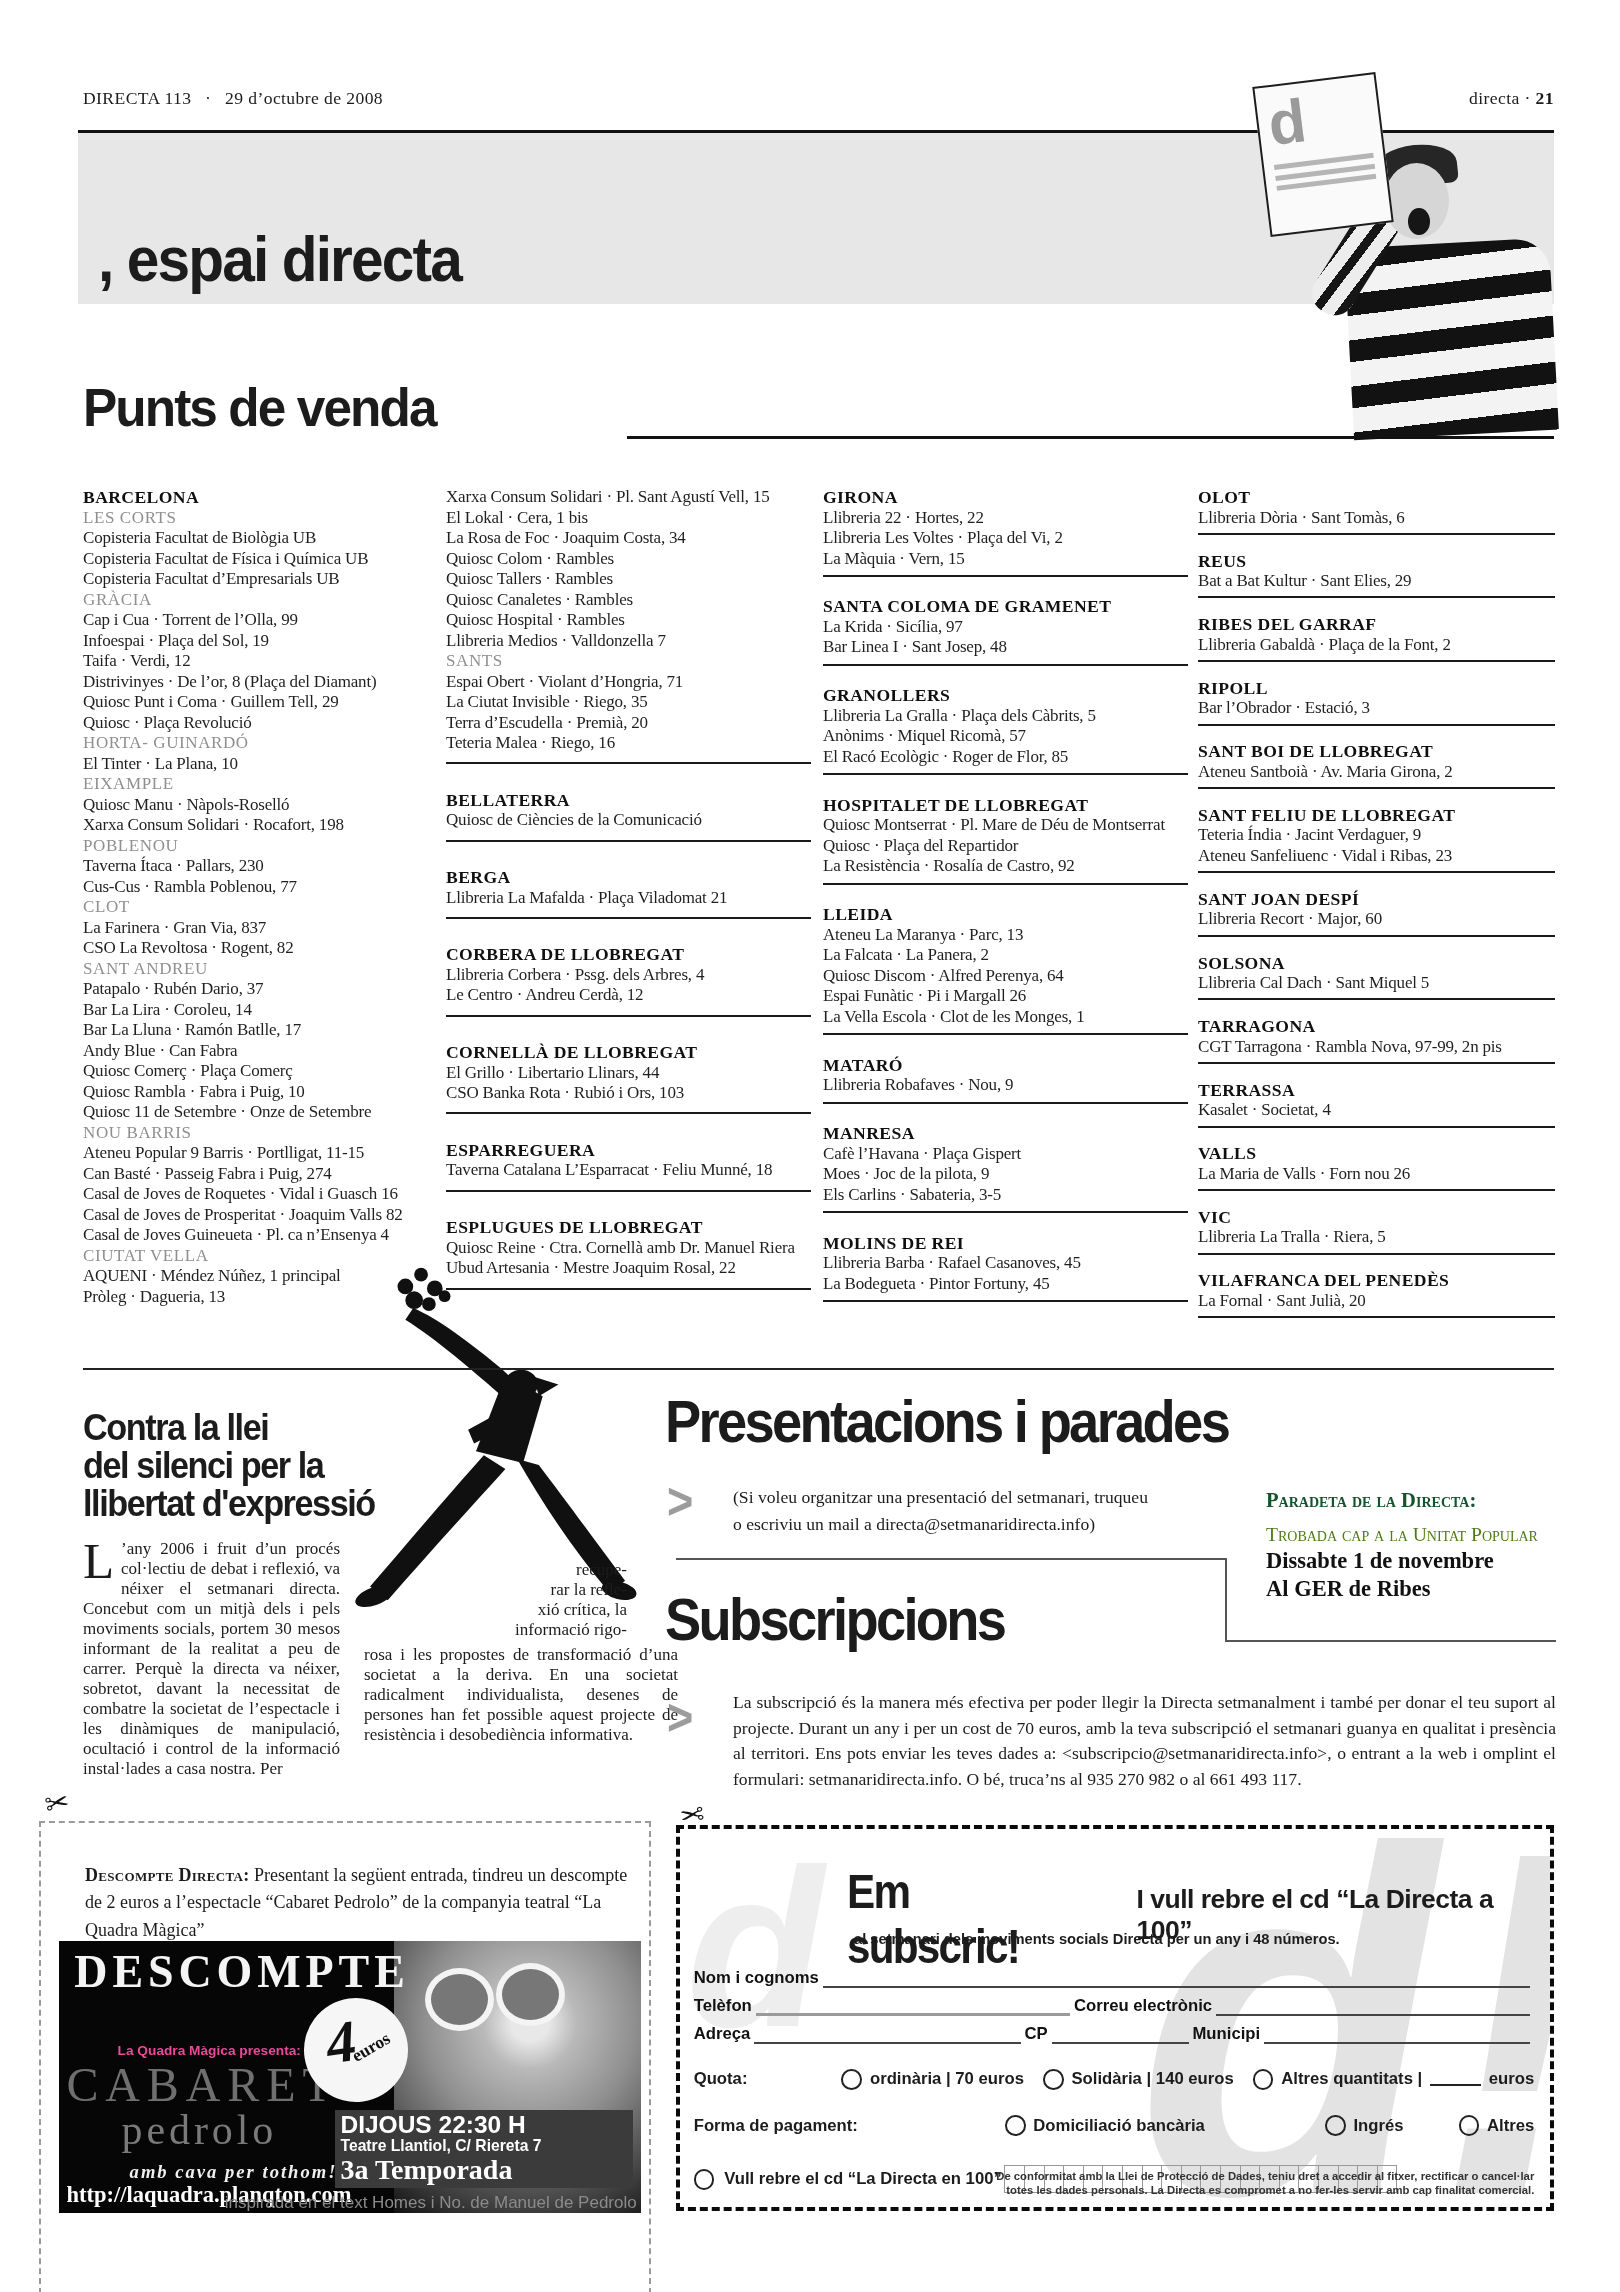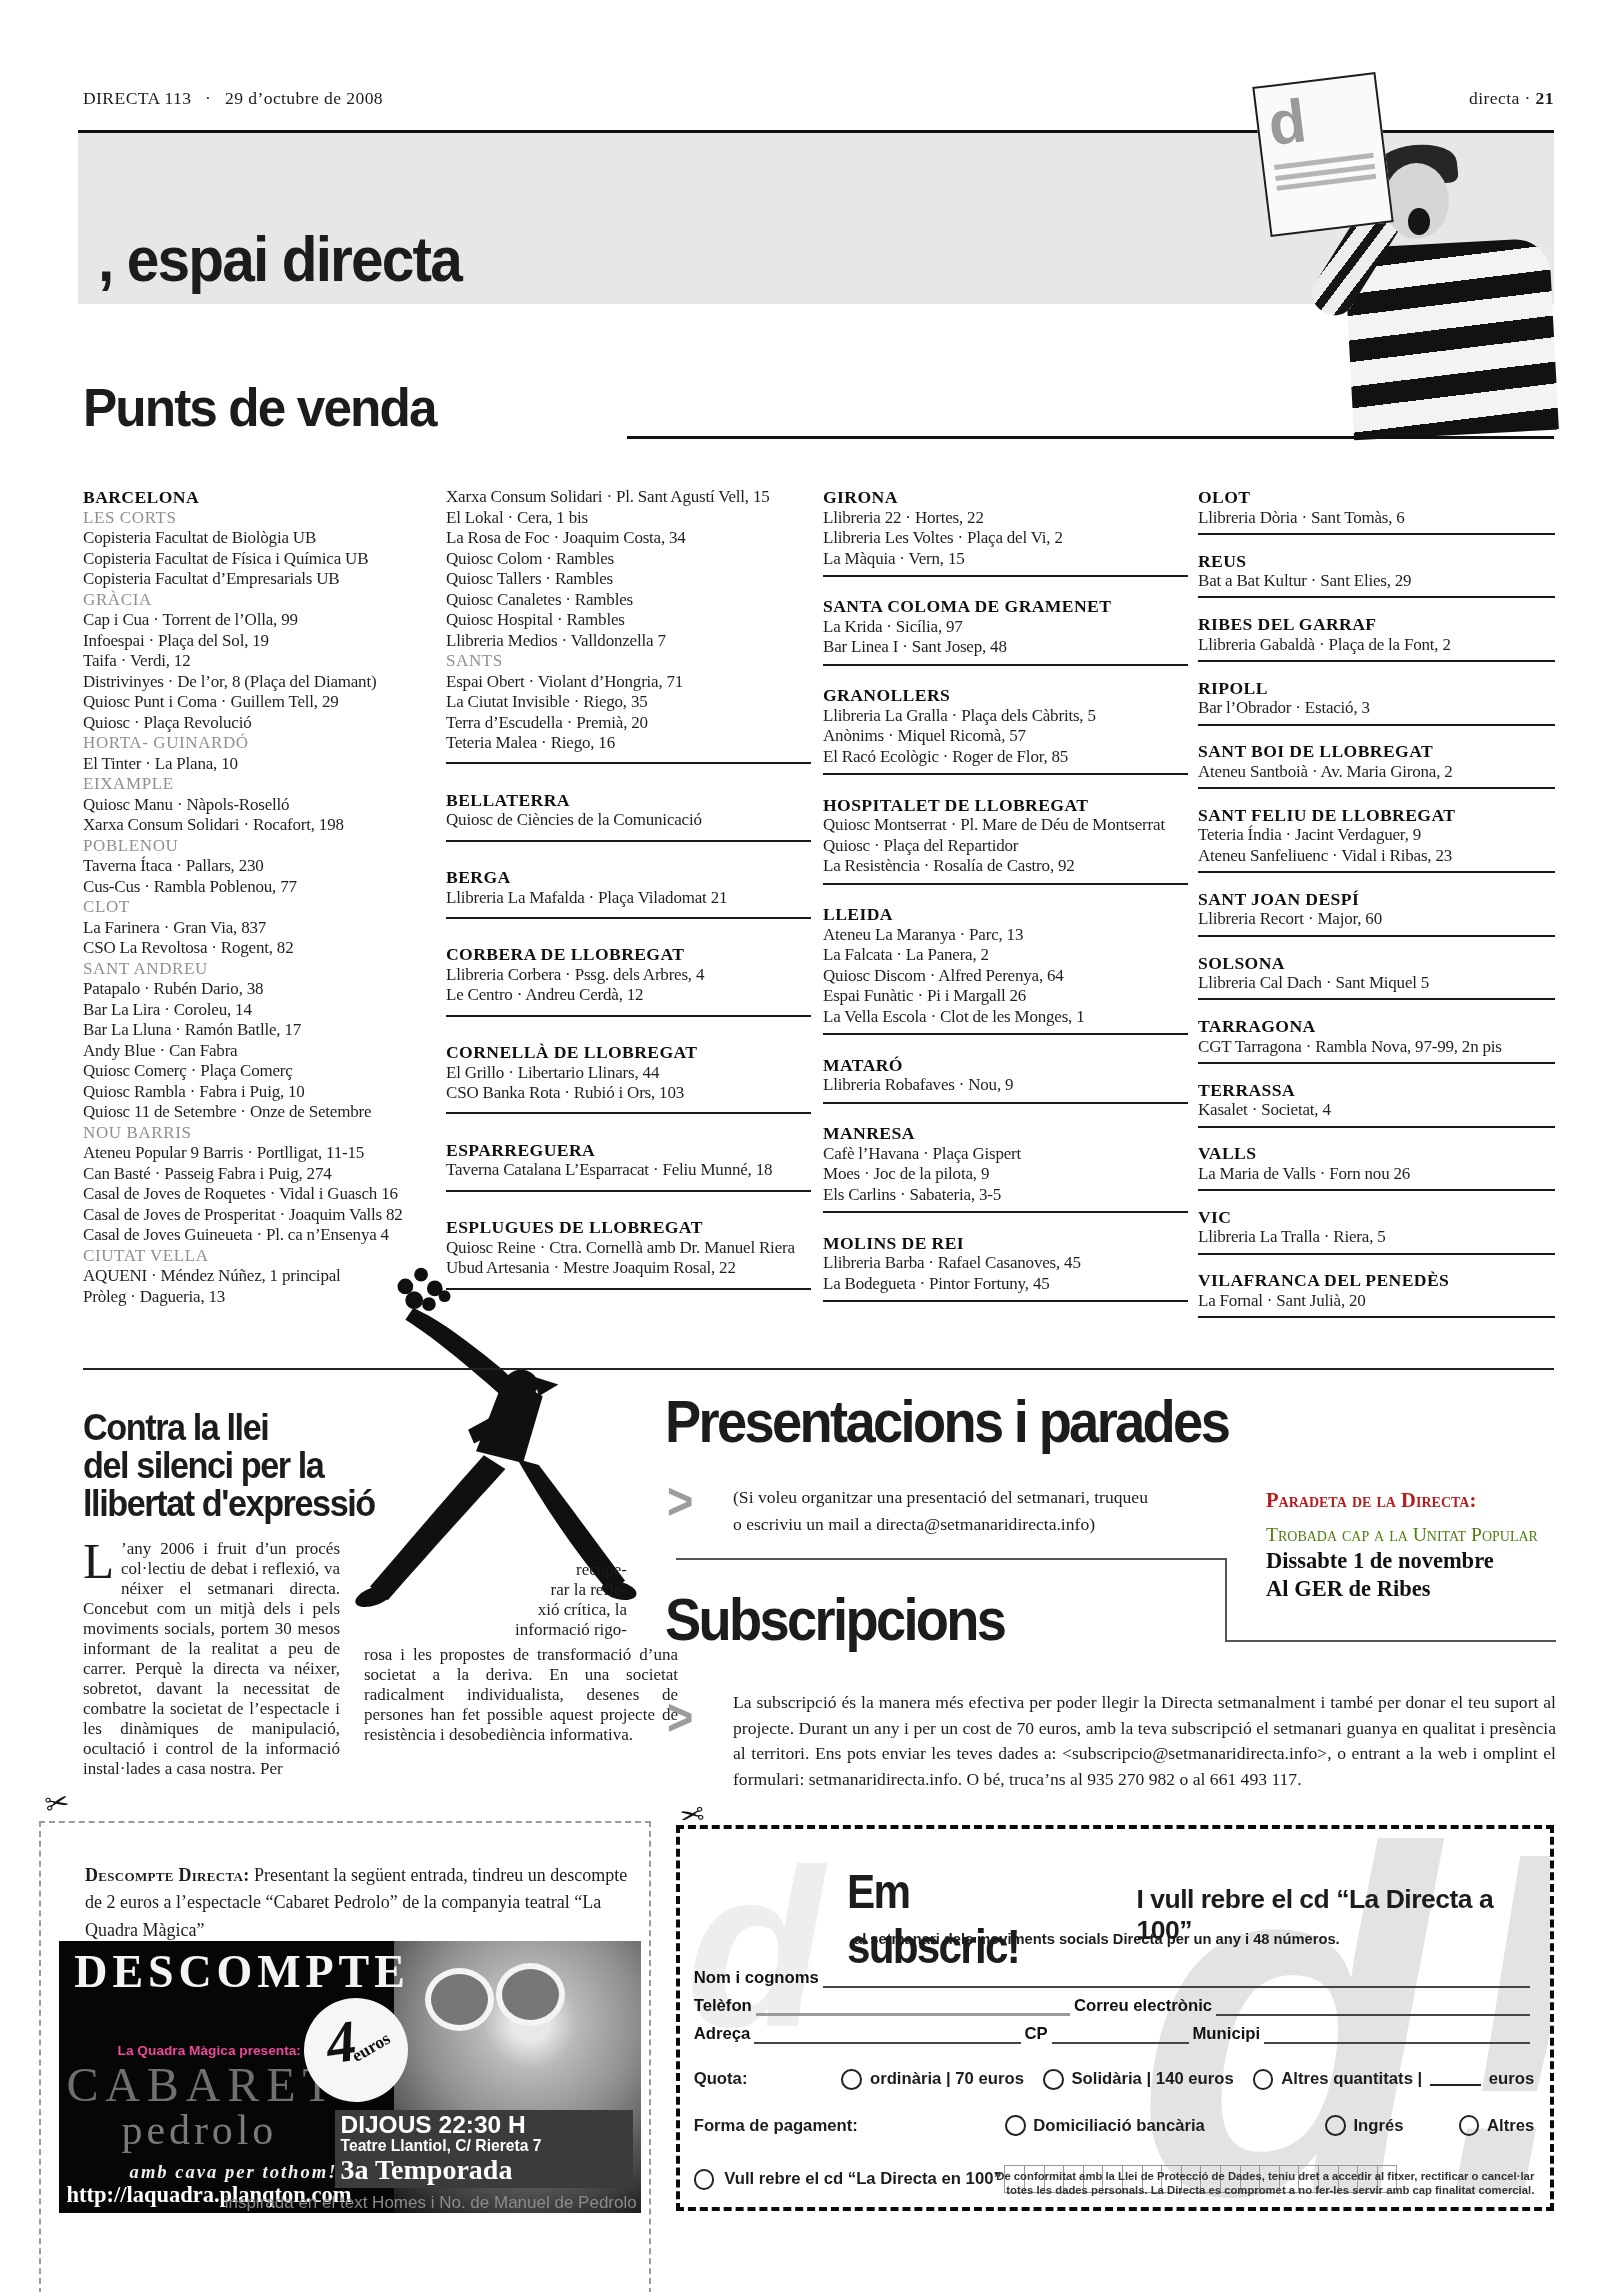"Patapalo · Rubén Dario, 38" div.ln-item { text: 38 -> 37 }
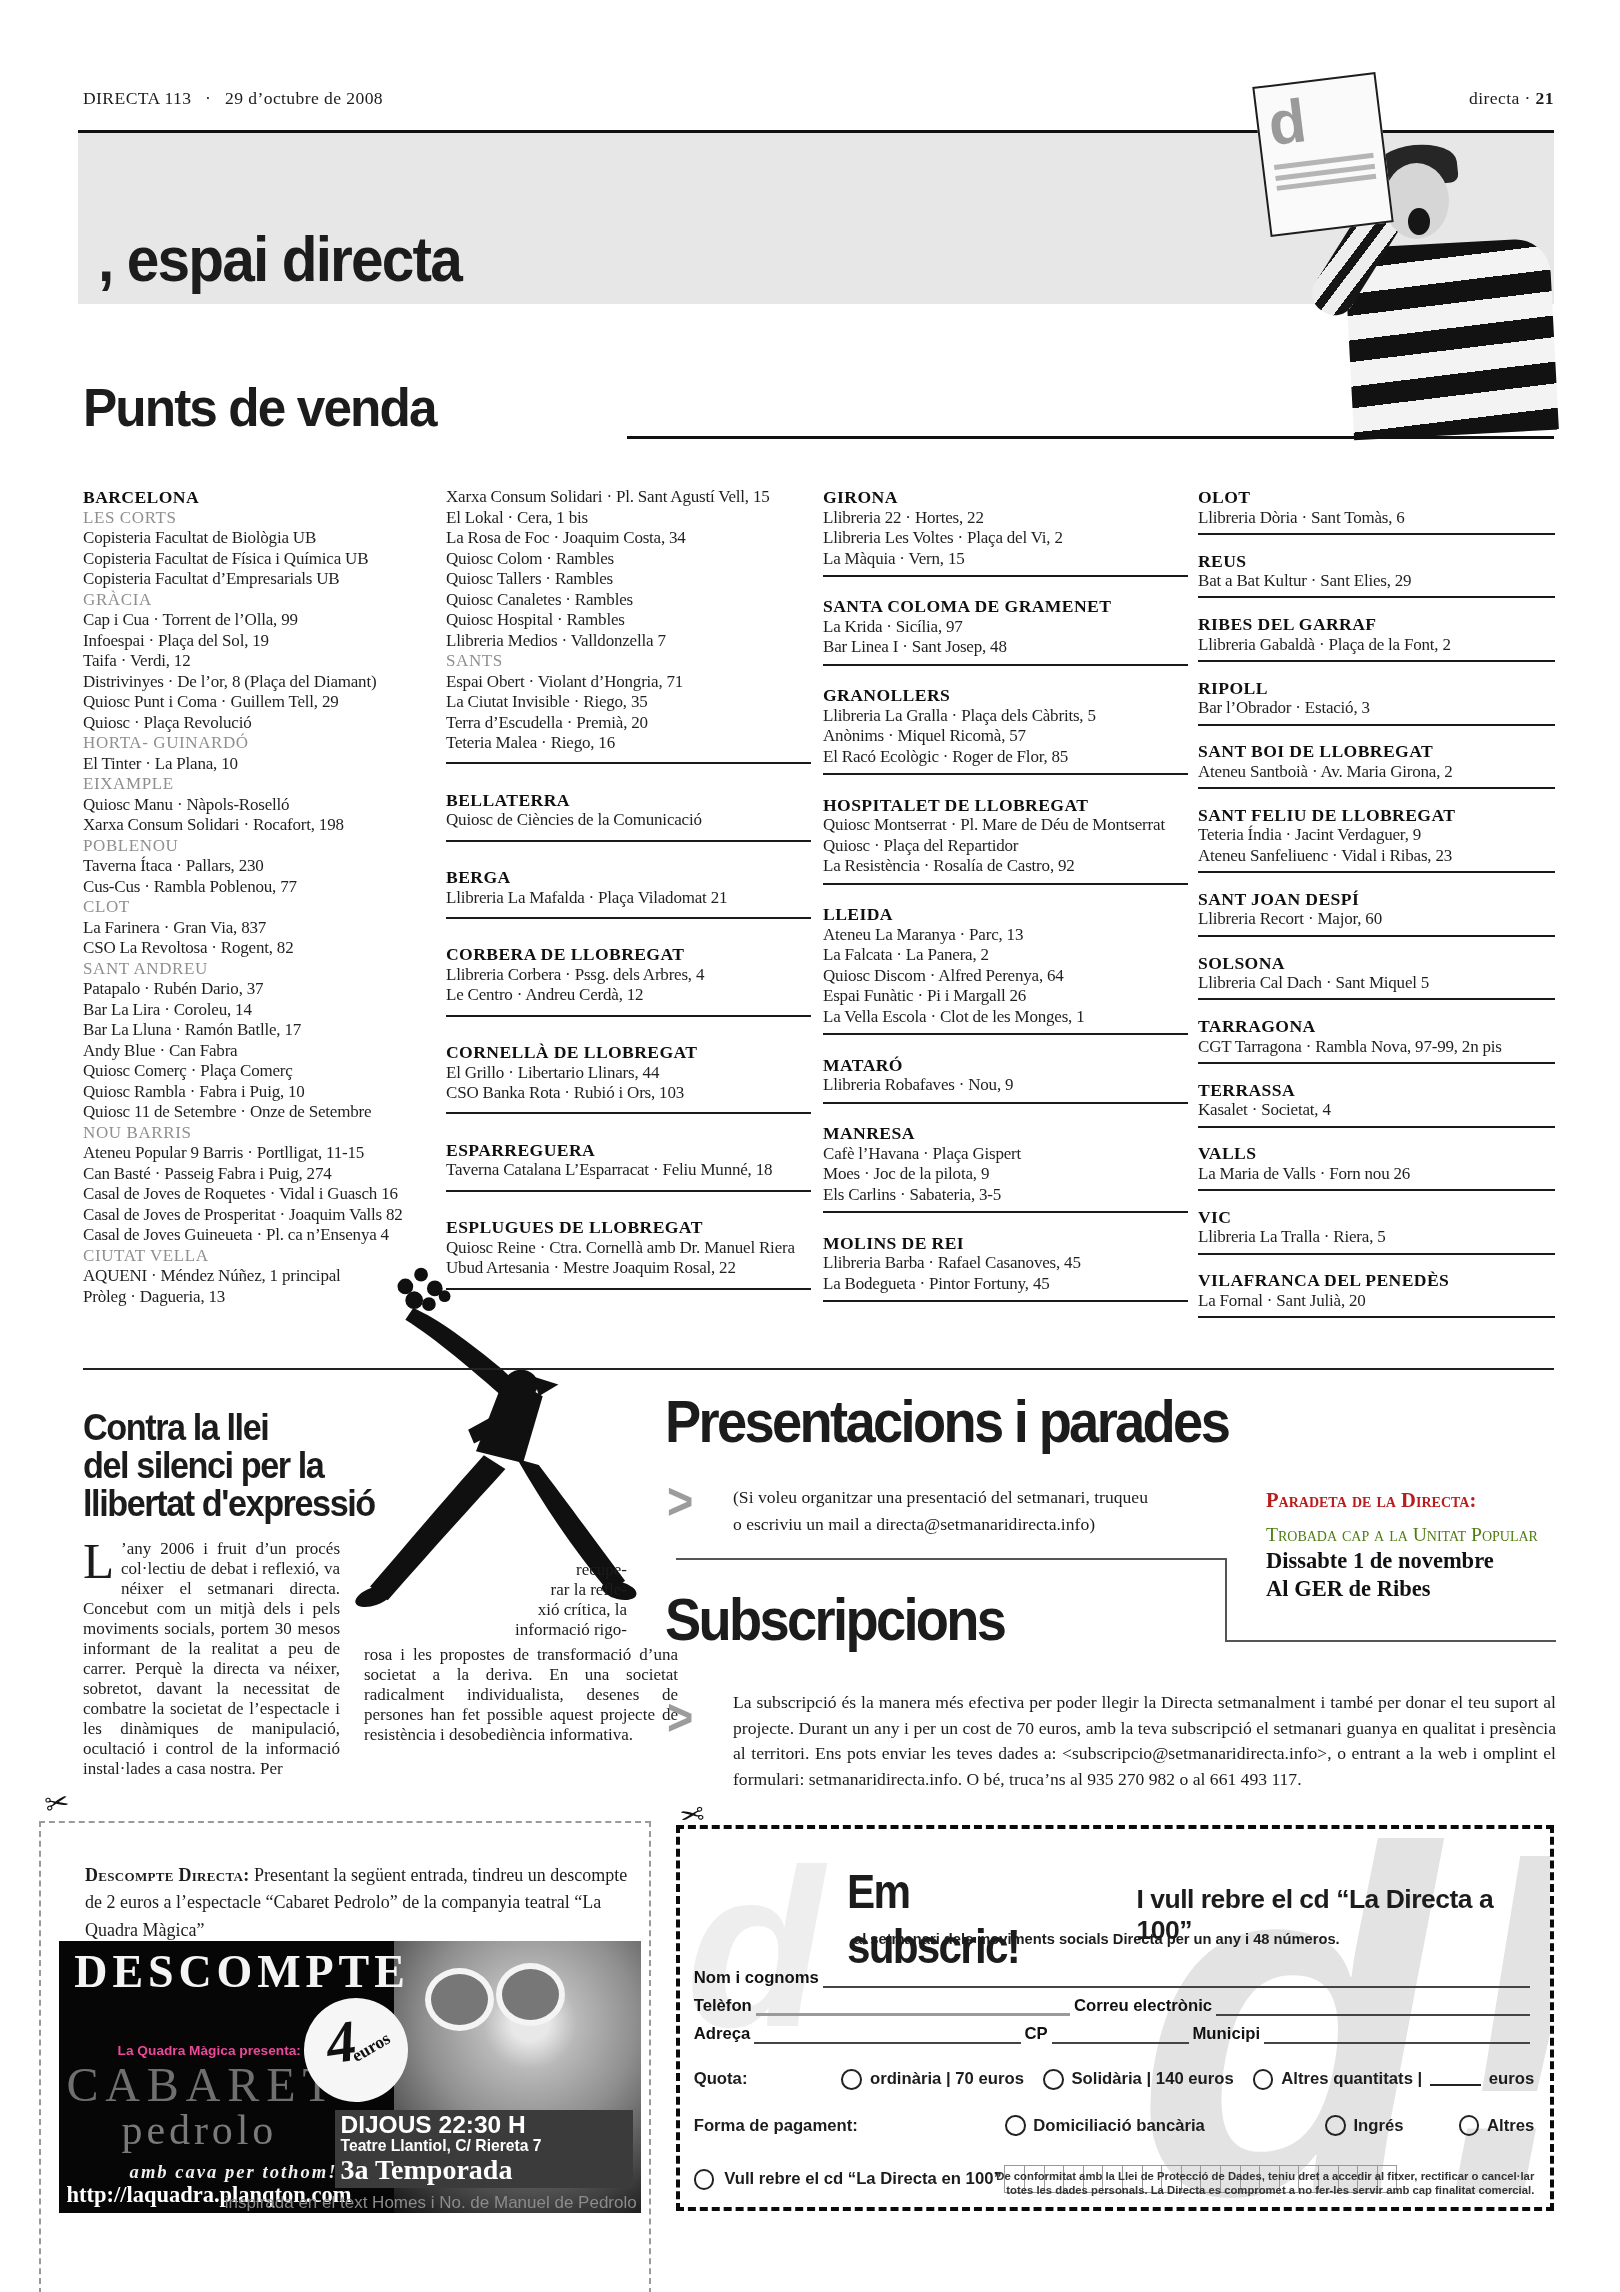"Paradeta de la Directa:" .paradeta .lab { color: #b91c1c -> #14532d }
